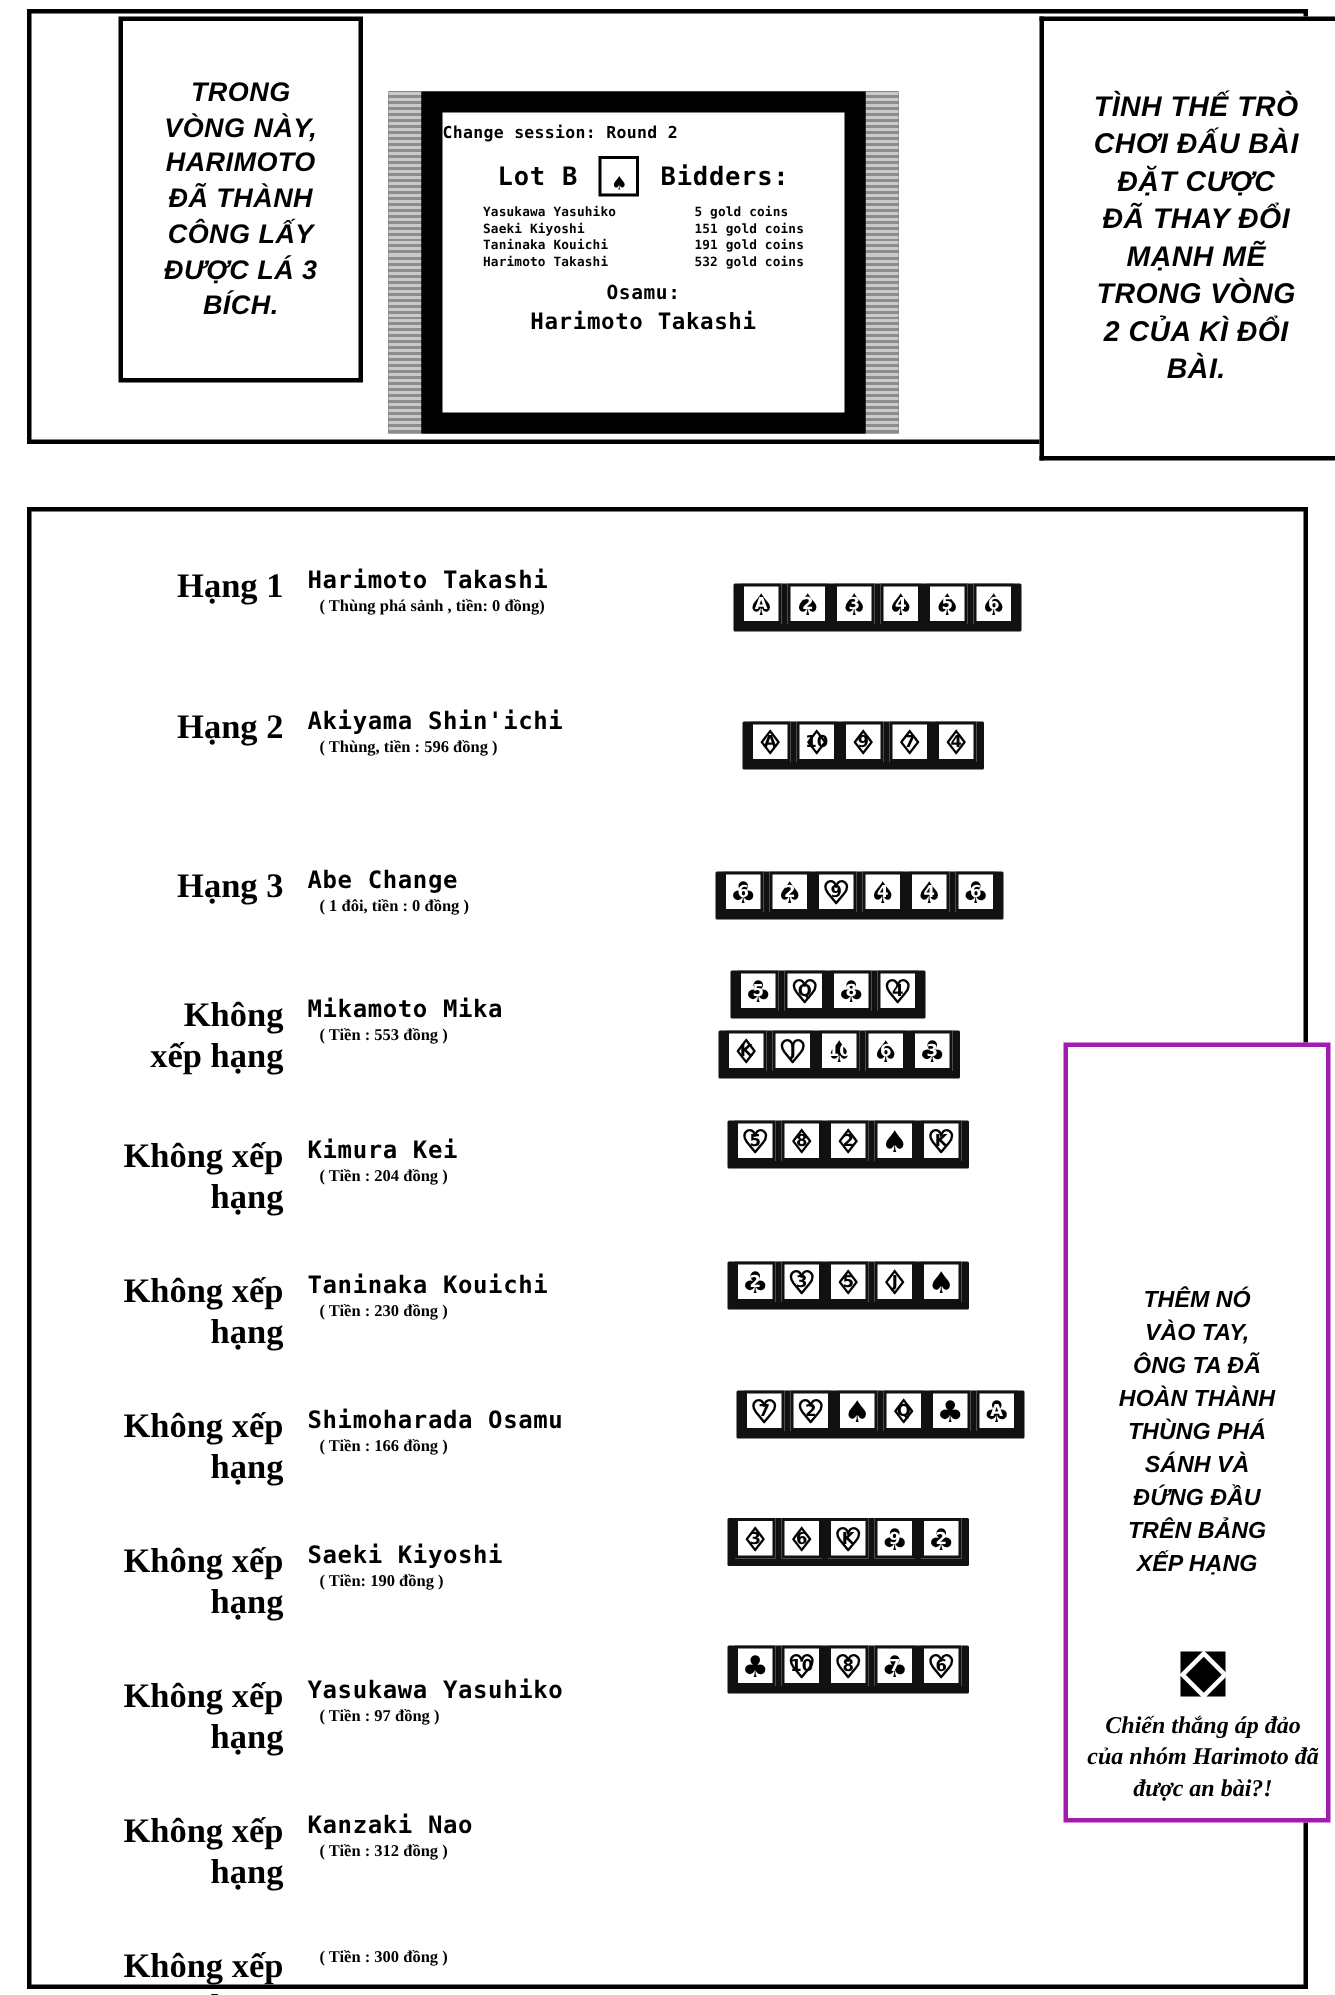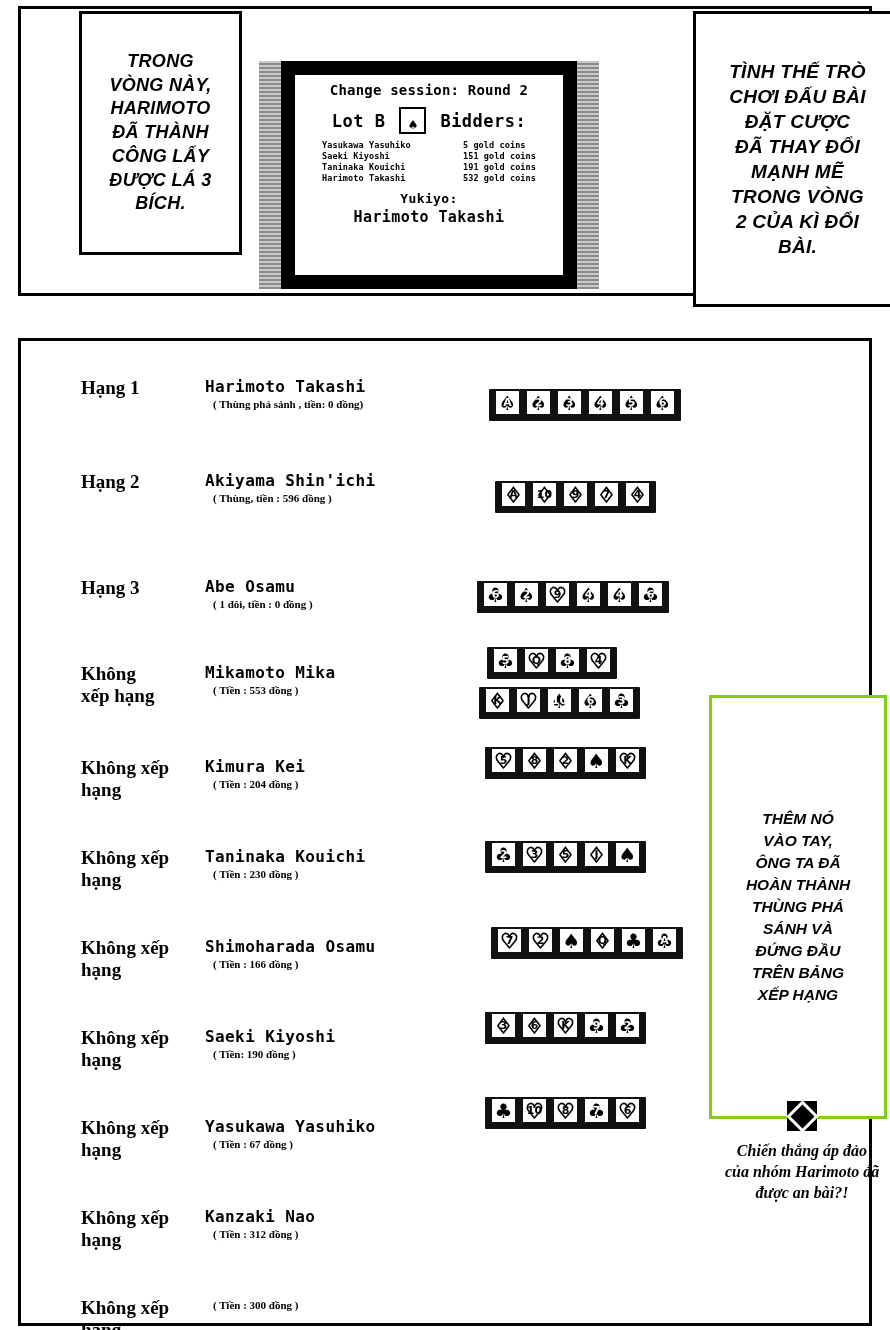"Change session: Round 2" .scr-head { font-size: 14px -> 11px; text-align: center -> none }
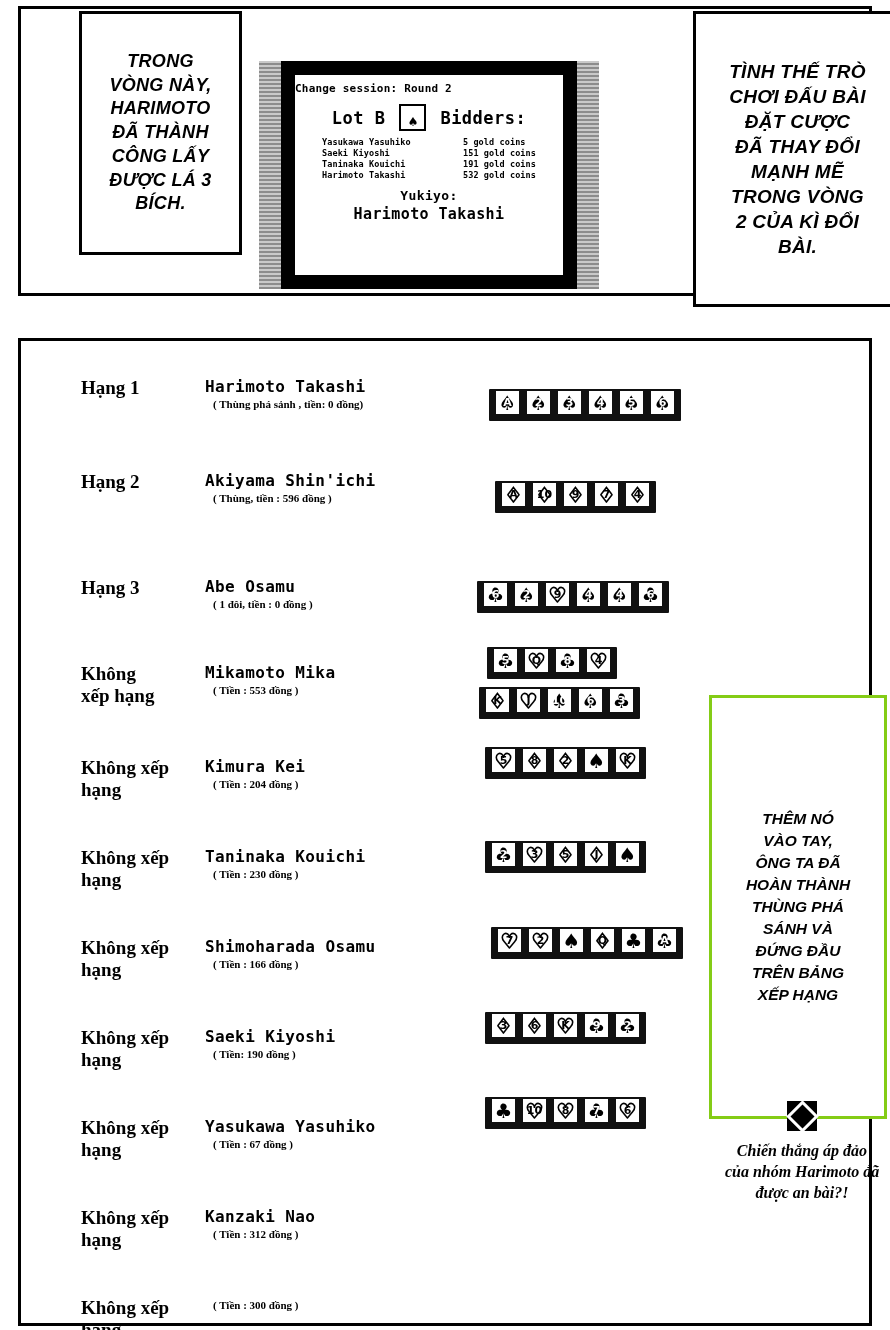"Yukiyo:" div.scr-winlabel { text: Yukiyo -> Osamu }
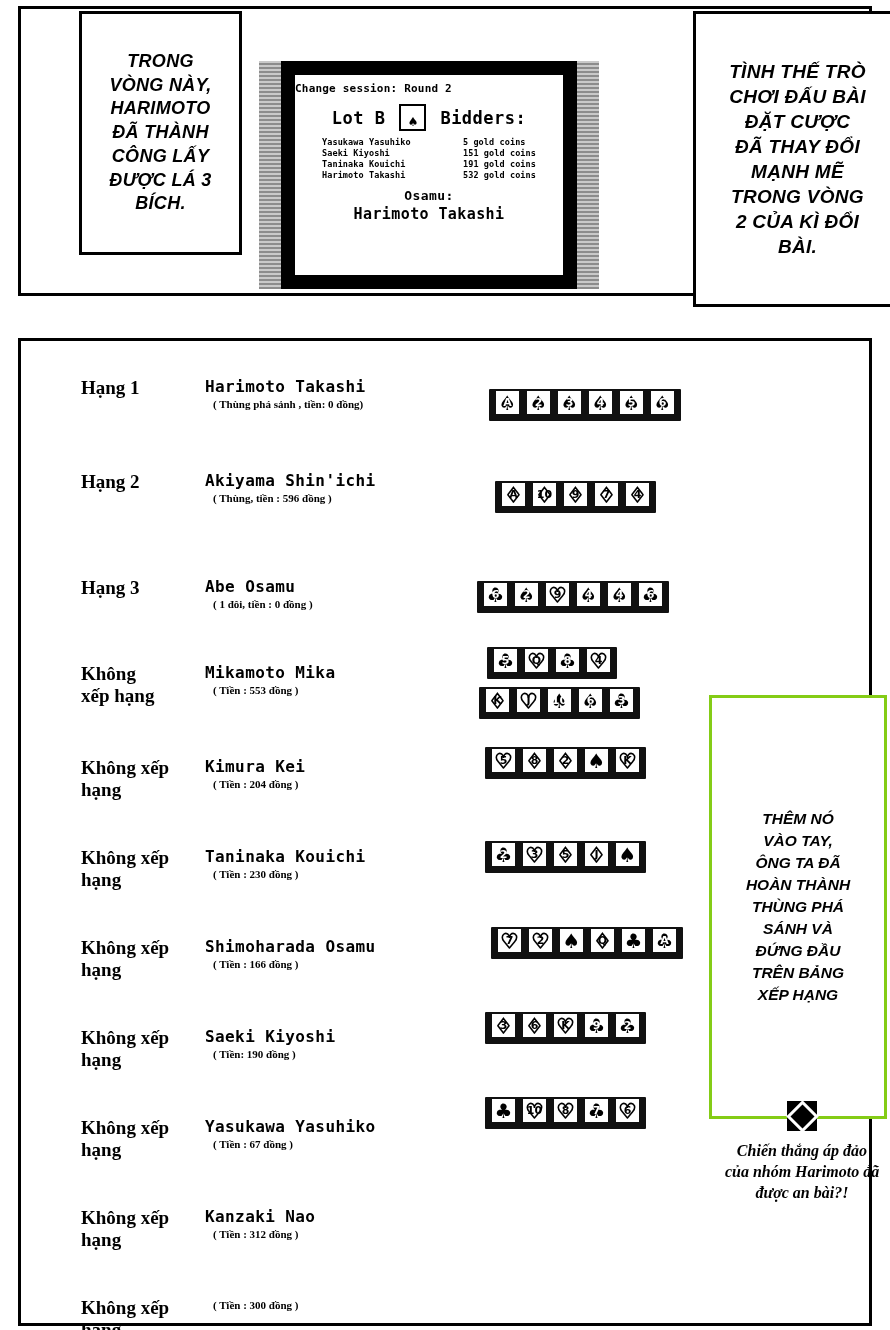"Hạng 1" .rank-label { font-size: 19px -> 23px; text-align: left -> right }
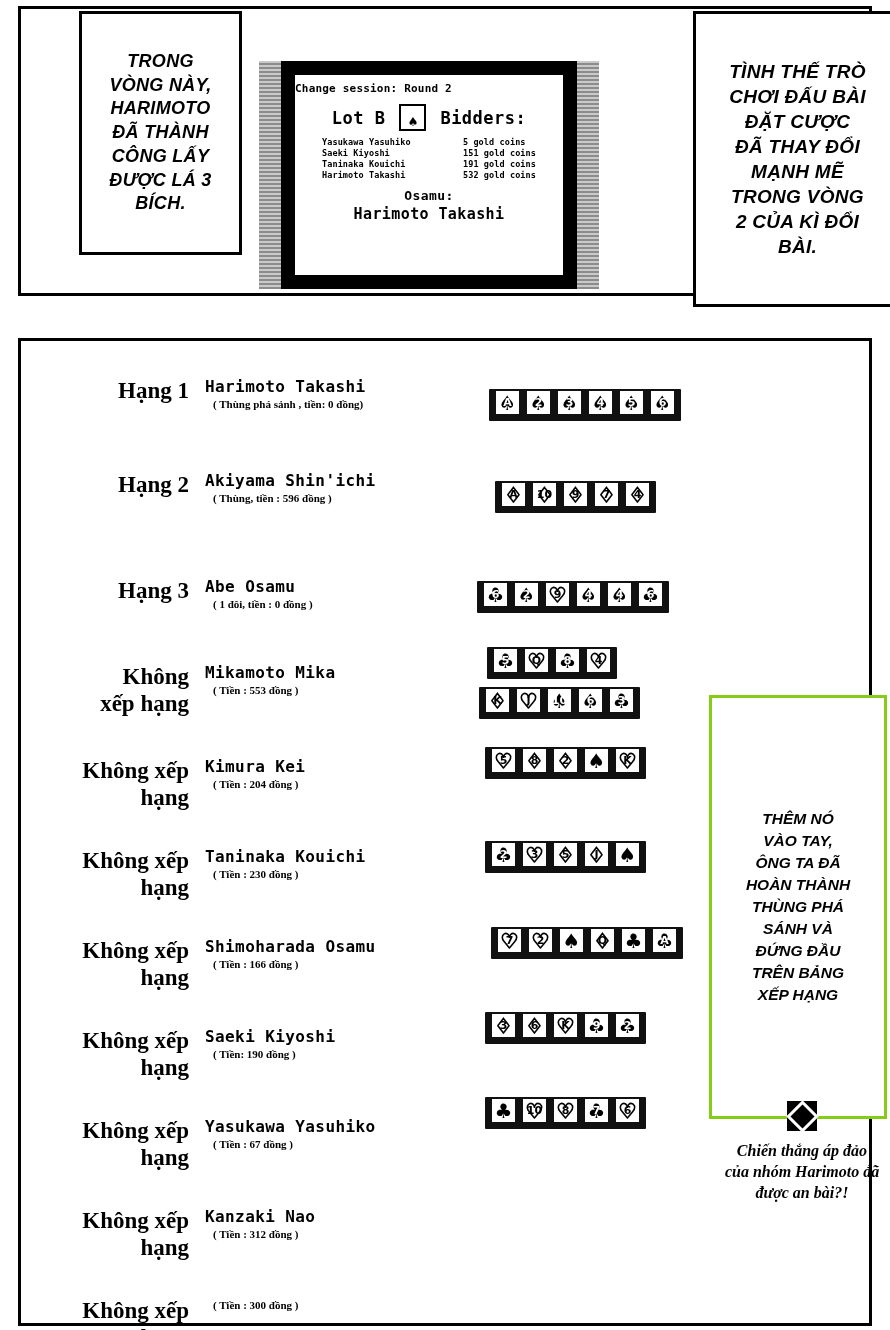"Abe Osamu" div.player-name { text: Osamu -> Change }
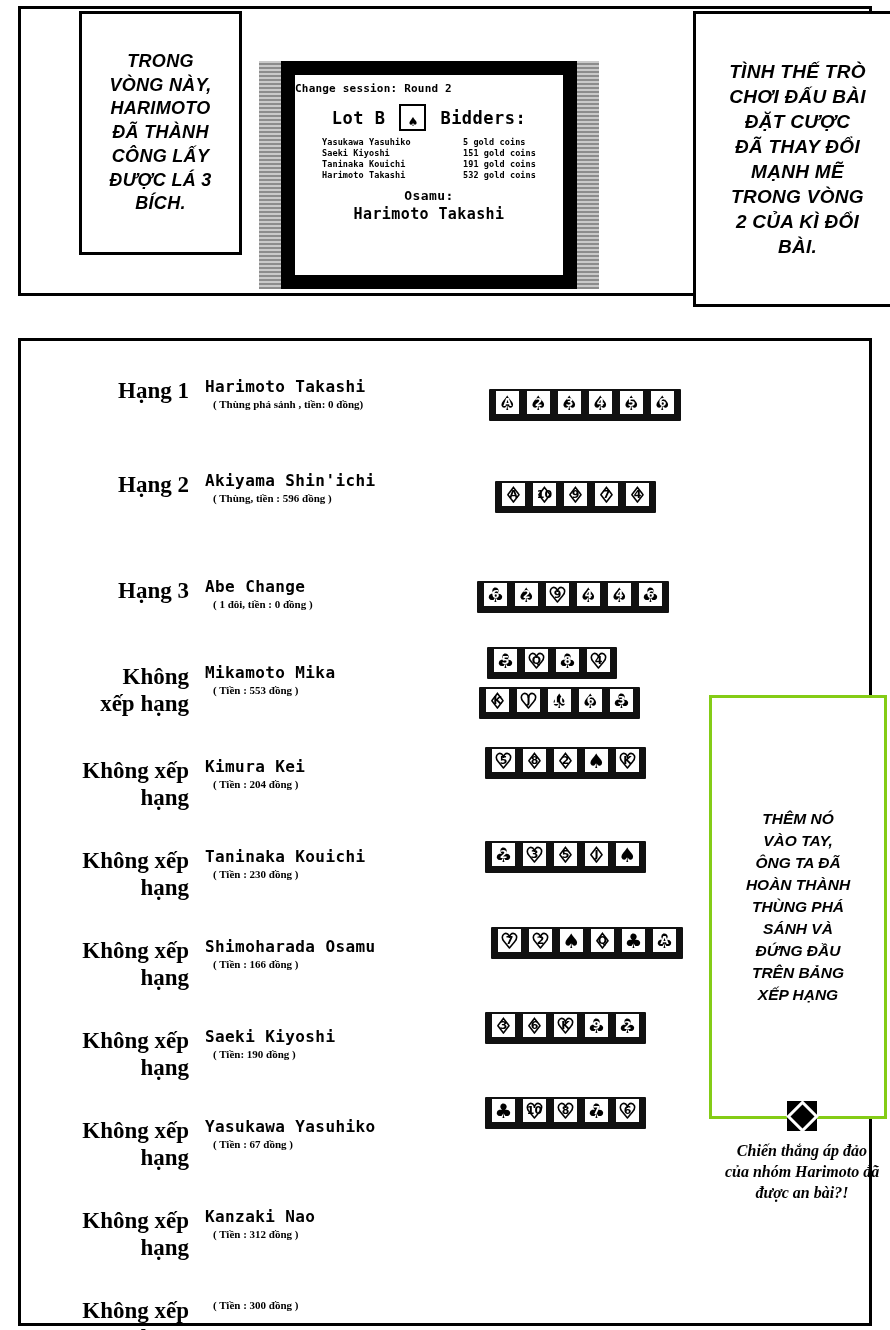"THÊM NÓ" #bubble-side { border: 3px solid #84cc16 -> 3px solid #a21caf; height: 424px -> 520px }
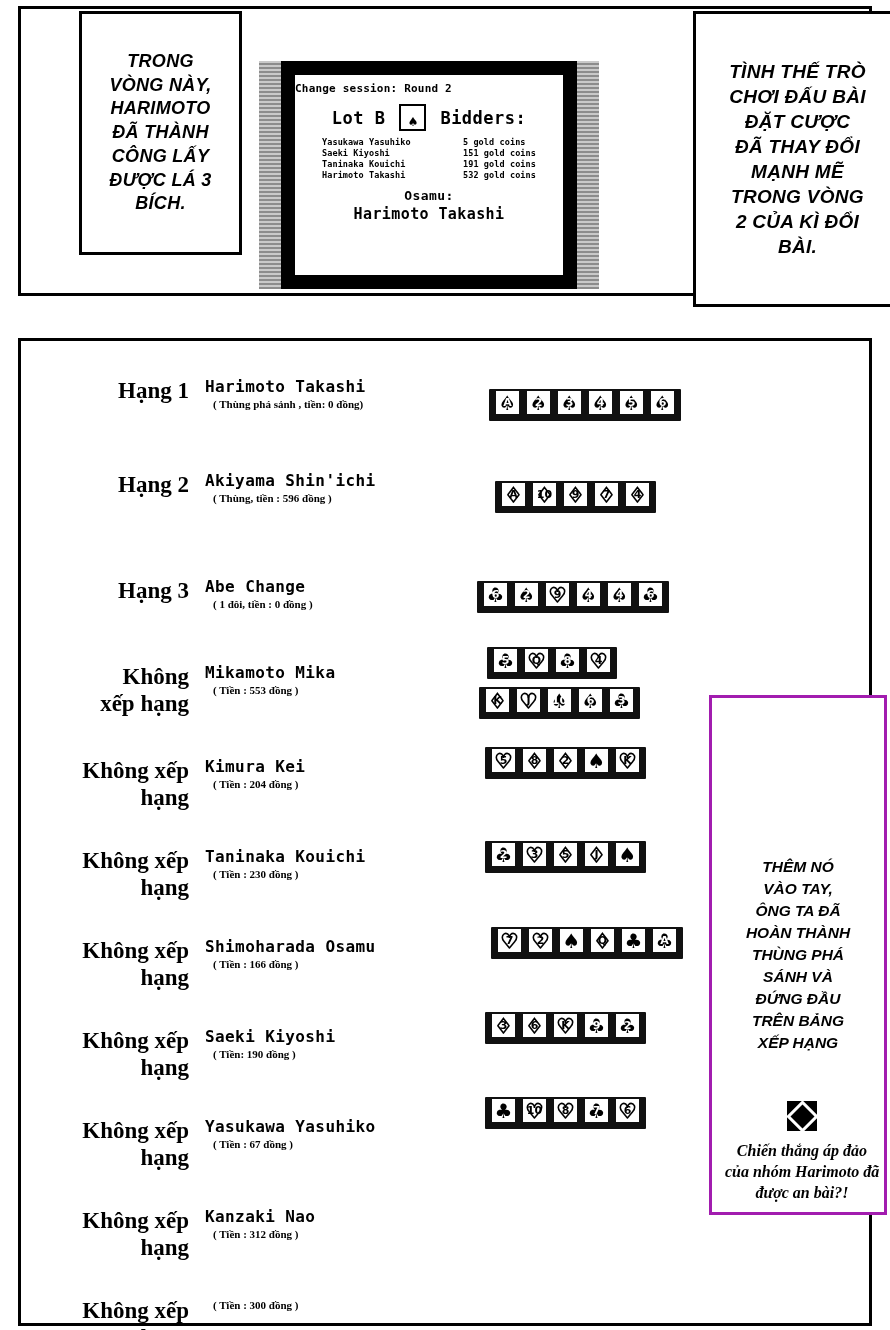"( Tiền : 67 đồng" div.player-sub { text: 67 -> 97 }
